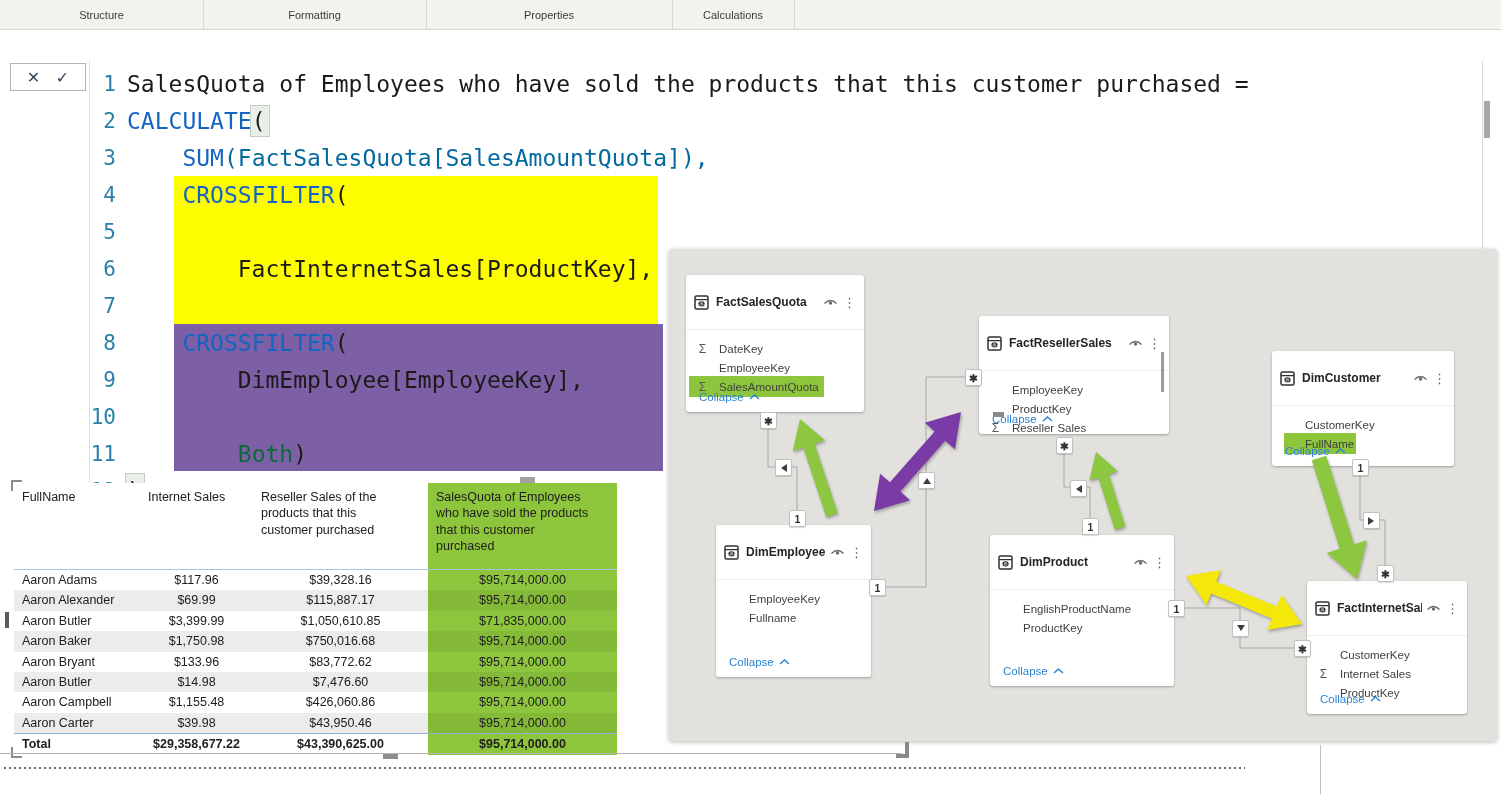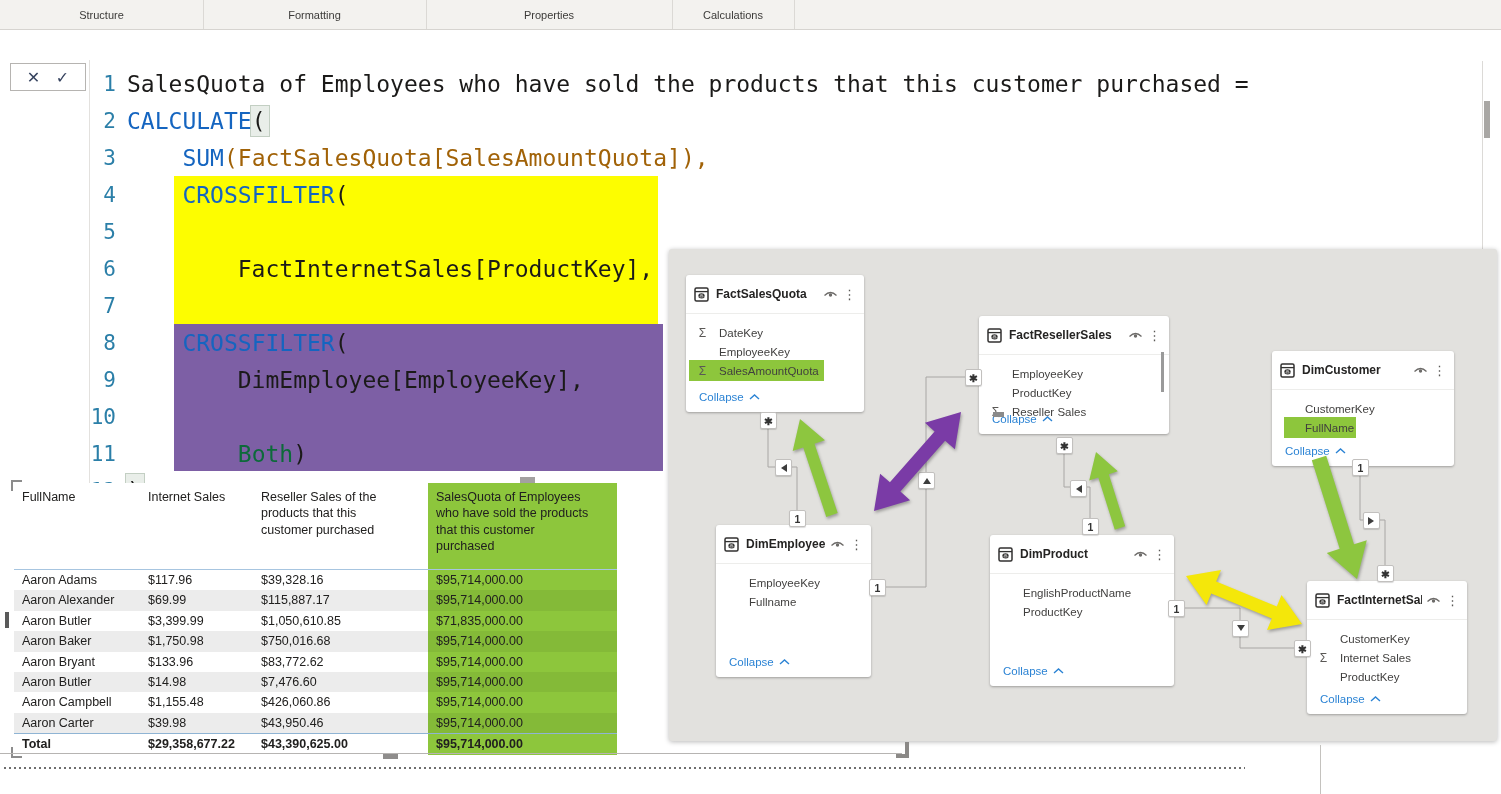"(FactSalesQuota[SalesAmountQuota])," span { color: #a16207 -> #0369a1 }
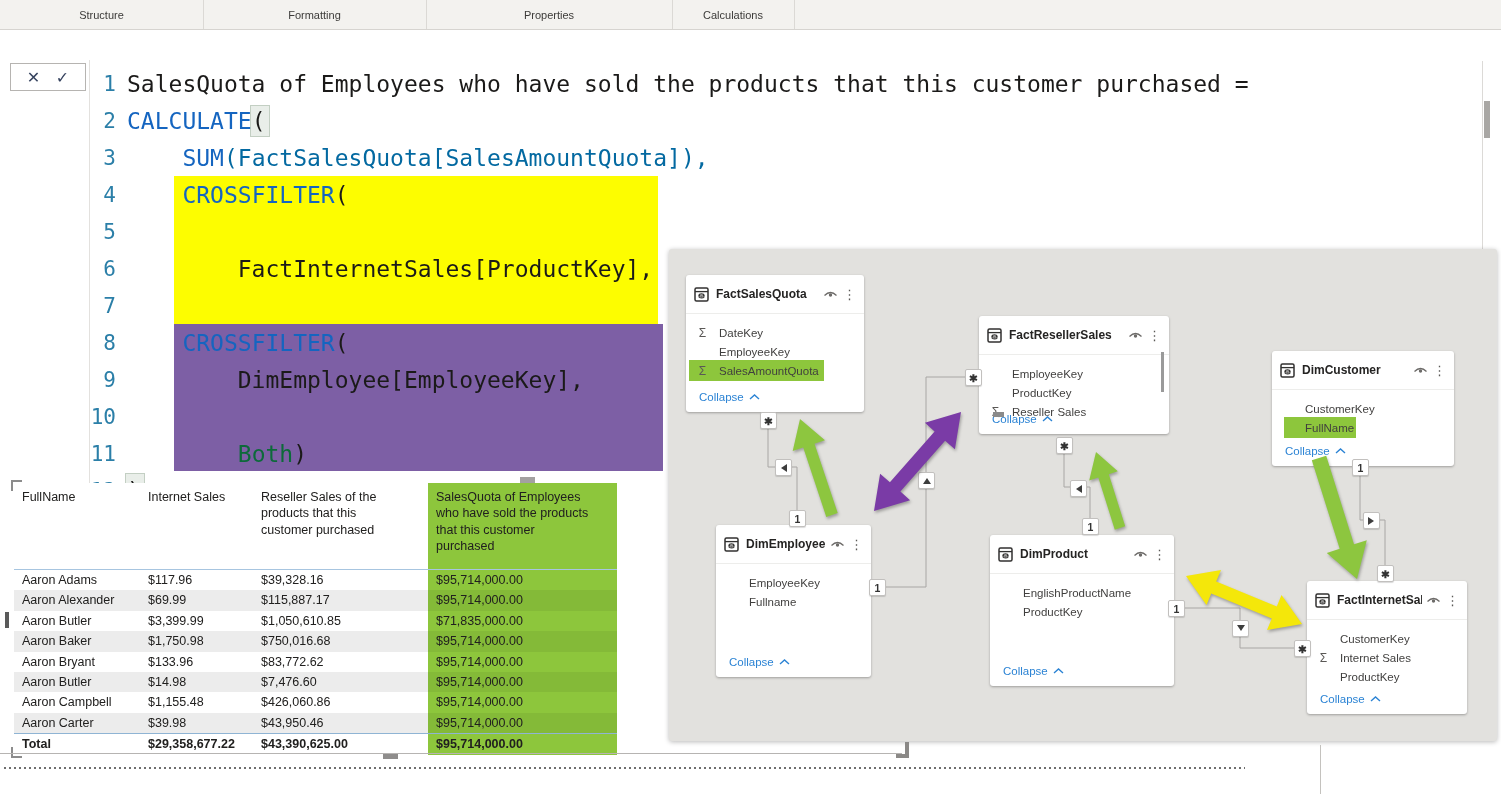"FactSalesQuota" .card-h { padding: 4px 8px -> 12px 8px }
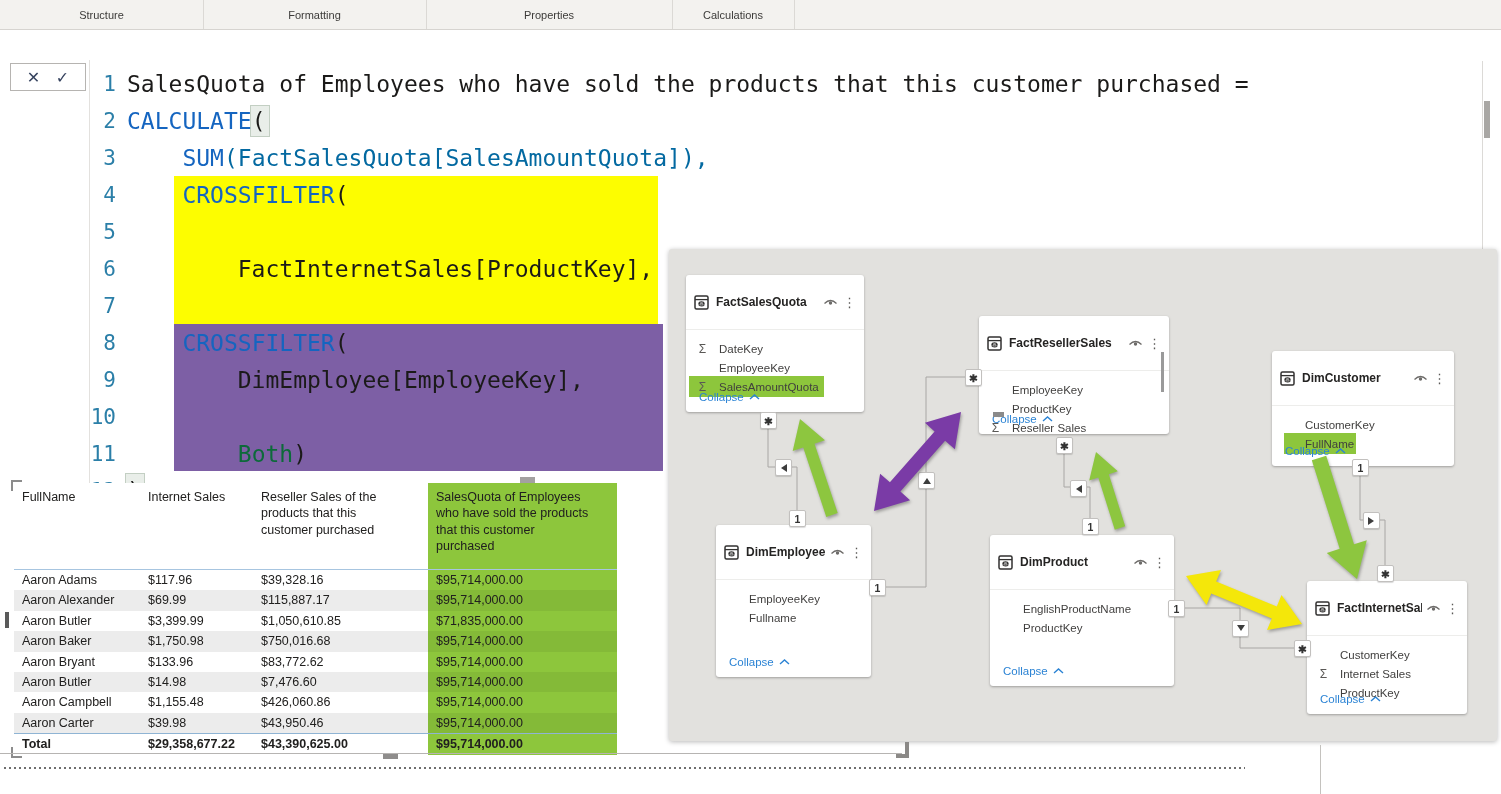"$117.96" #table-visual td.r { text-align: left -> center }
